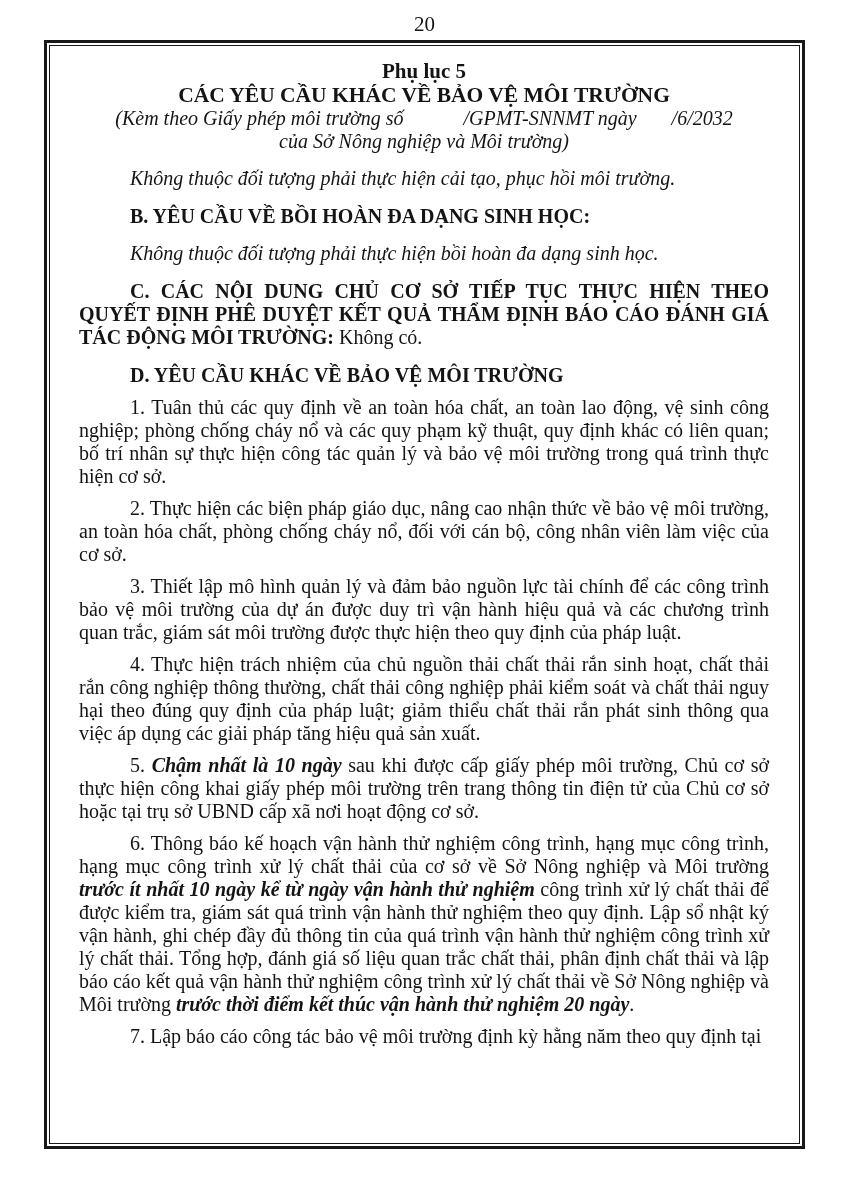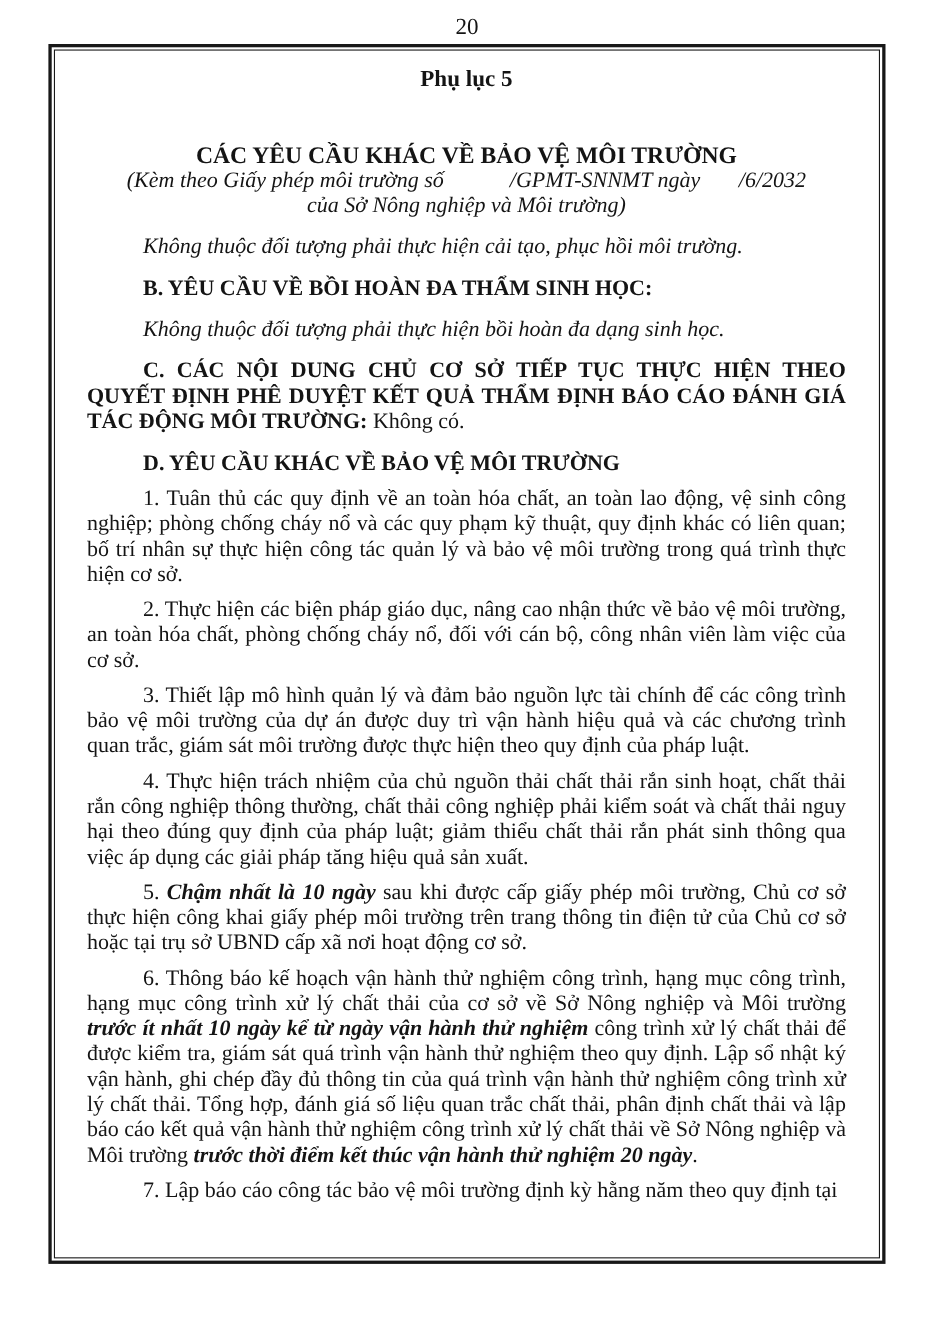"CÁC YÊU CẦU KHÁC VỀ" .hdr-title { margin-top: 46px -> none }
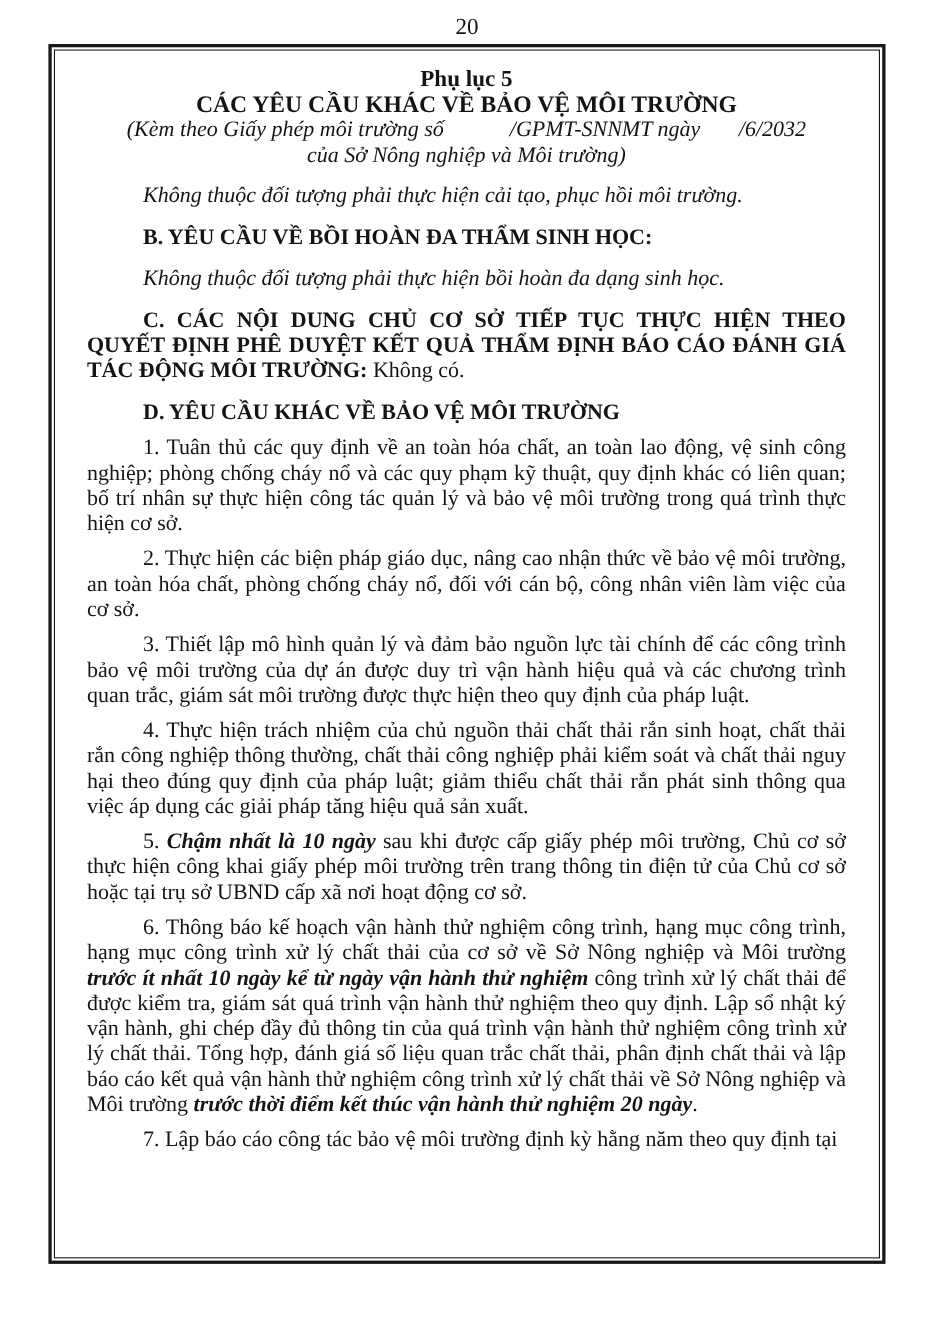"B. YÊU CẦU VỀ BỒI" span { text: THẨM -> DẠNG }
